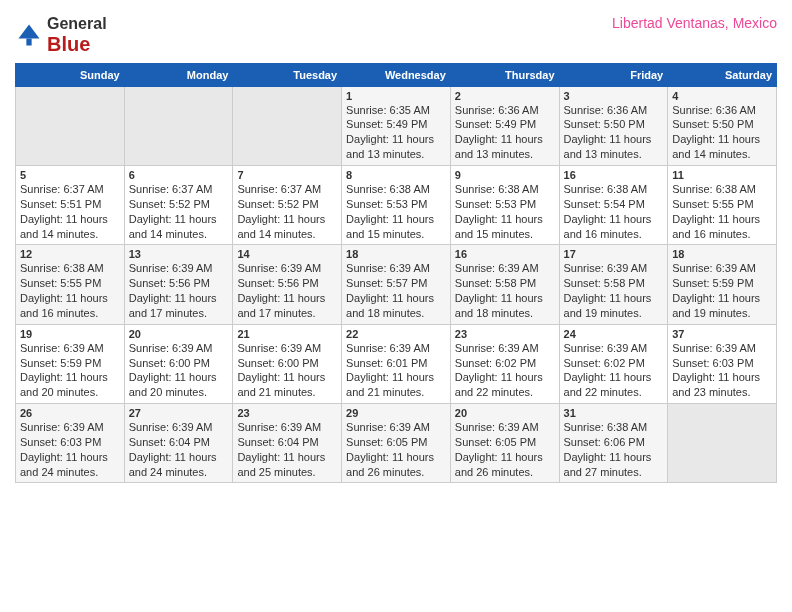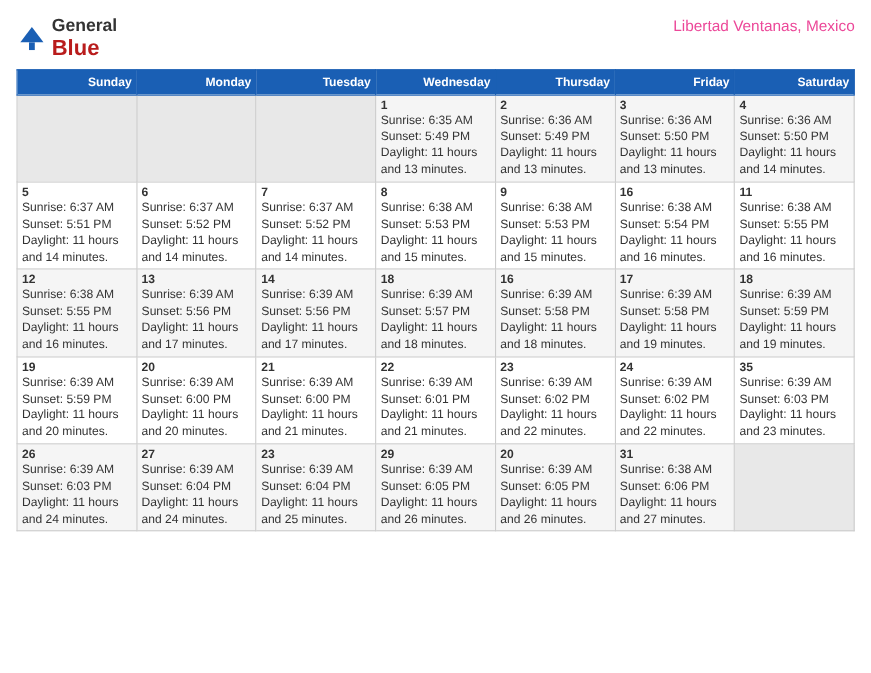"35" span.day-number { text: 35 -> 37 }
